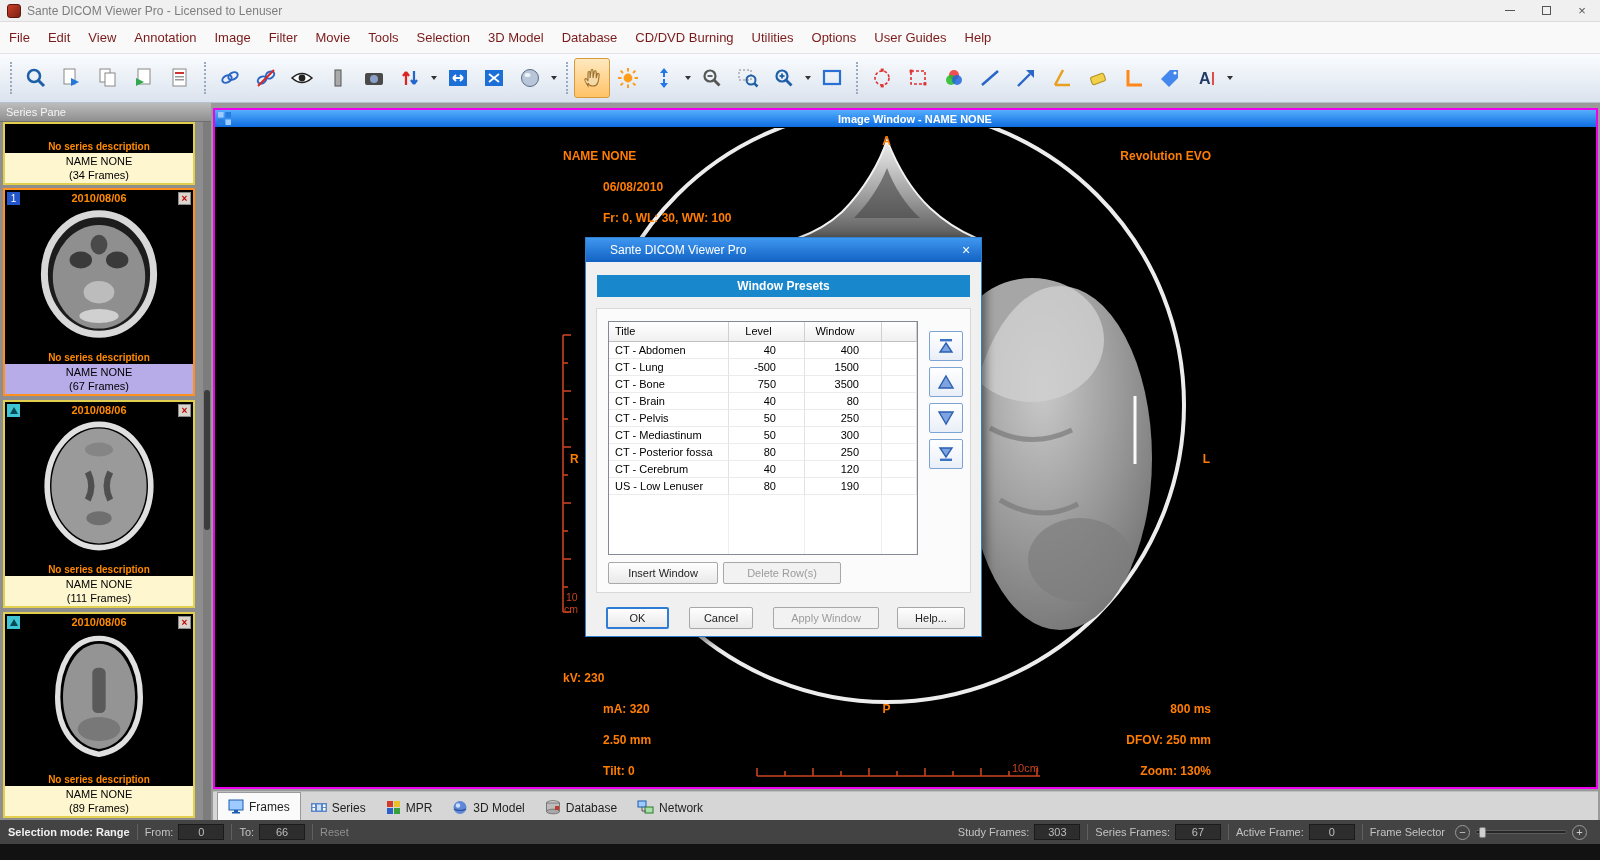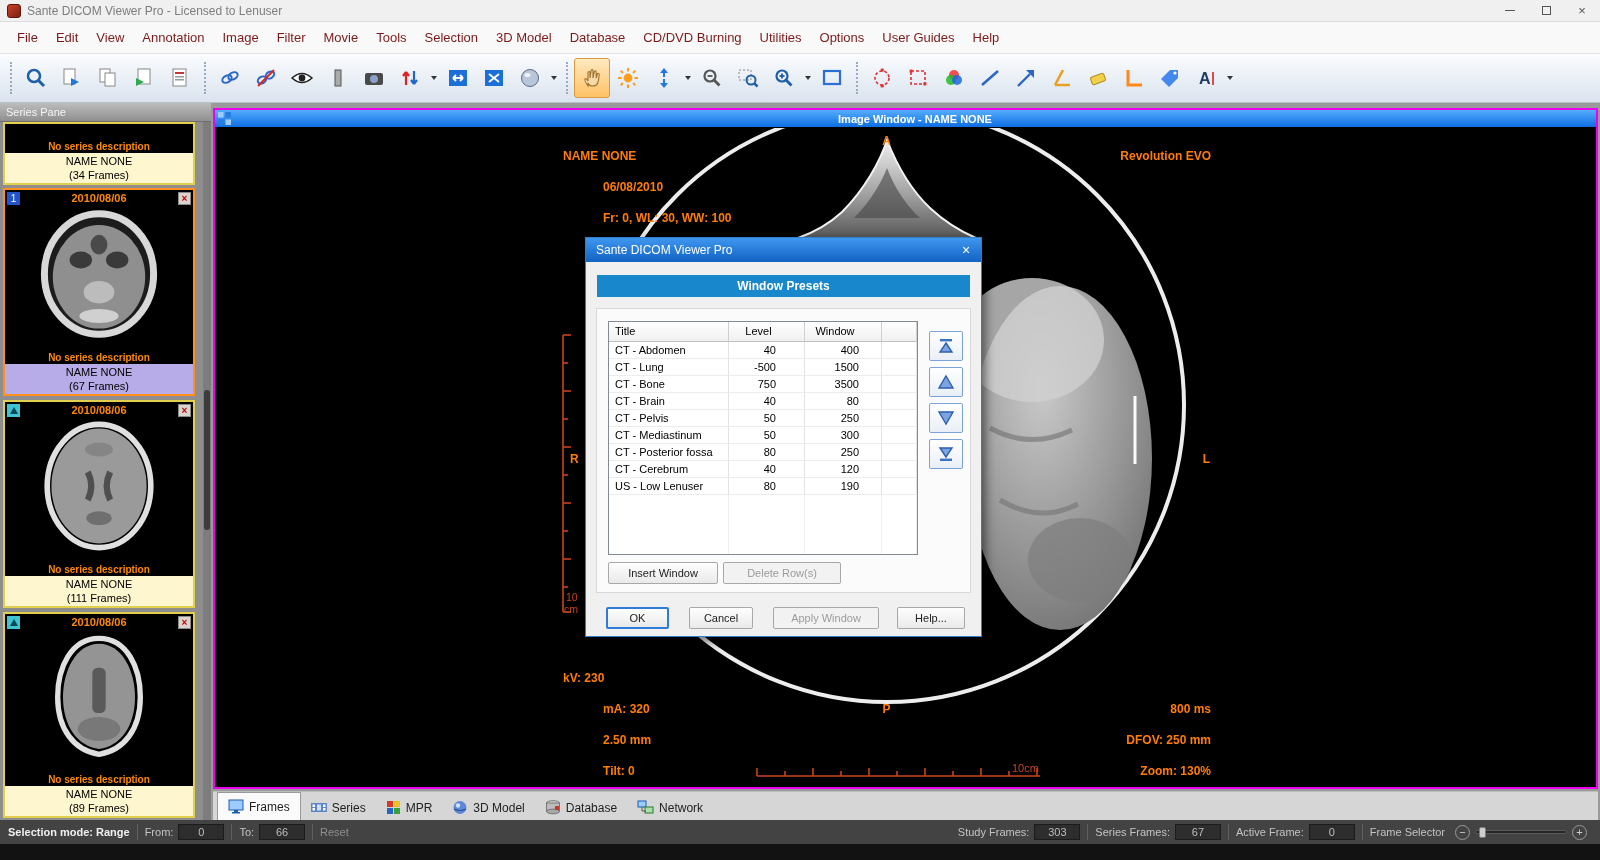"File" .menubar { padding-left: 8px -> none }
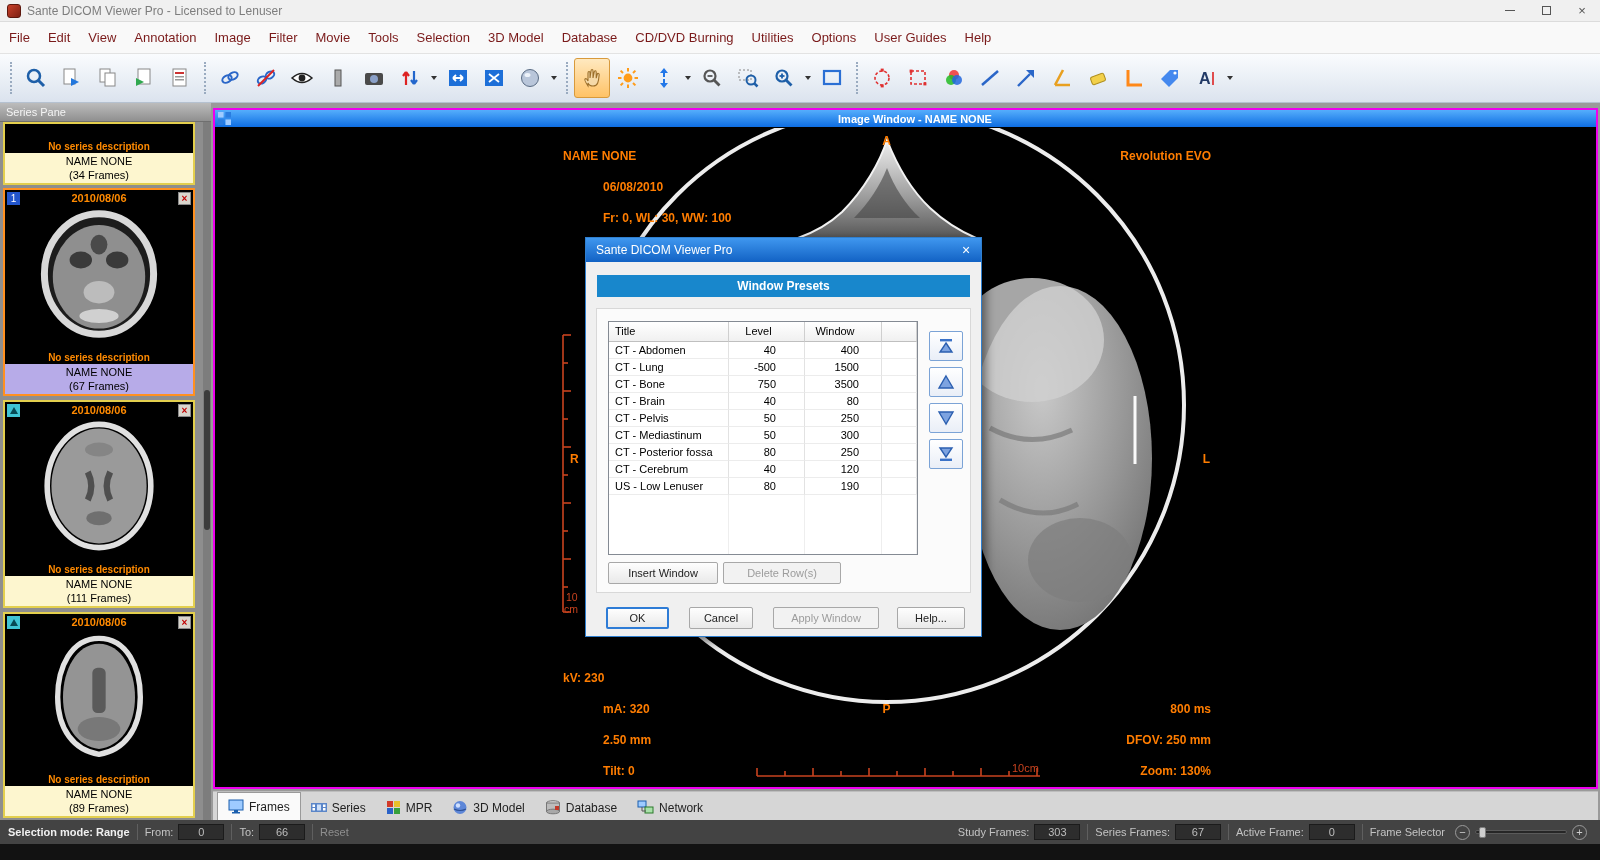"Sante DICOM Viewer Pro" .dlg-title-text { padding-left: 10px -> 24px }
